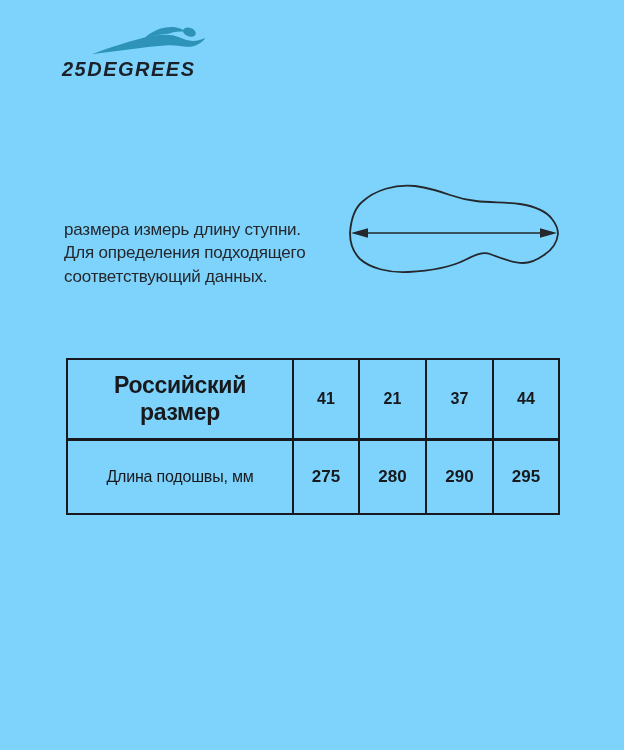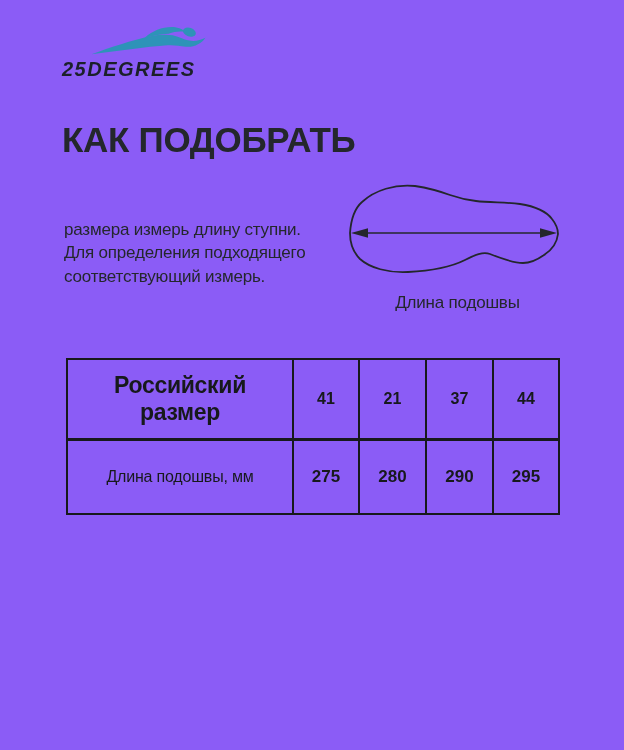"25DEGREES" .page { background: #8b5cf6 -> #7dd3fc }
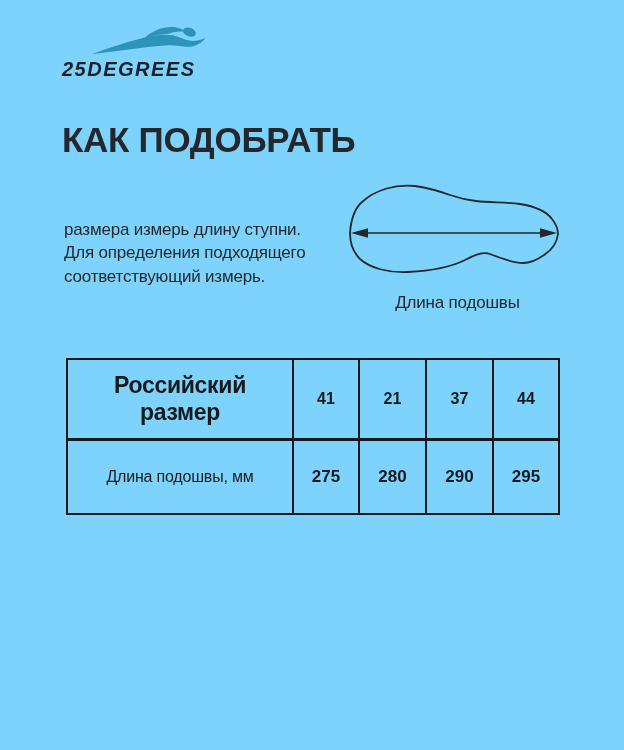"КАК ПОДОБРАТЬ" span { html: <span>КАК ПОДОБРАТЬ</span> -> none }
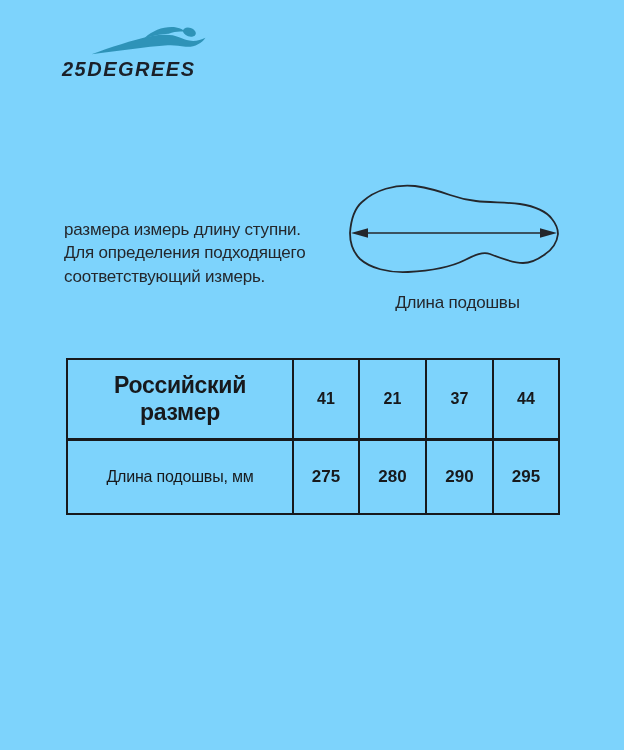"соответствующий измерь." span { text: измерь -> данных }
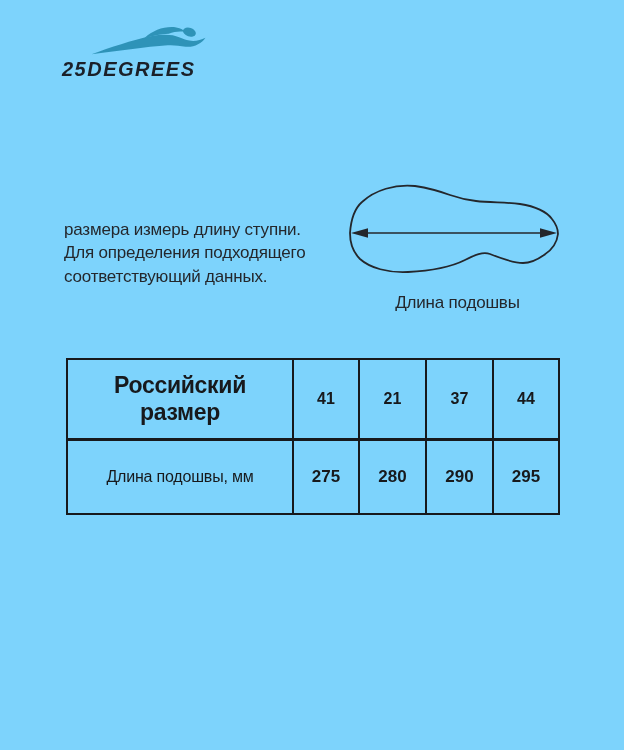"Длина подошвы" div.sole-caption { html: <div>Длина подошвы</div> -> none }
